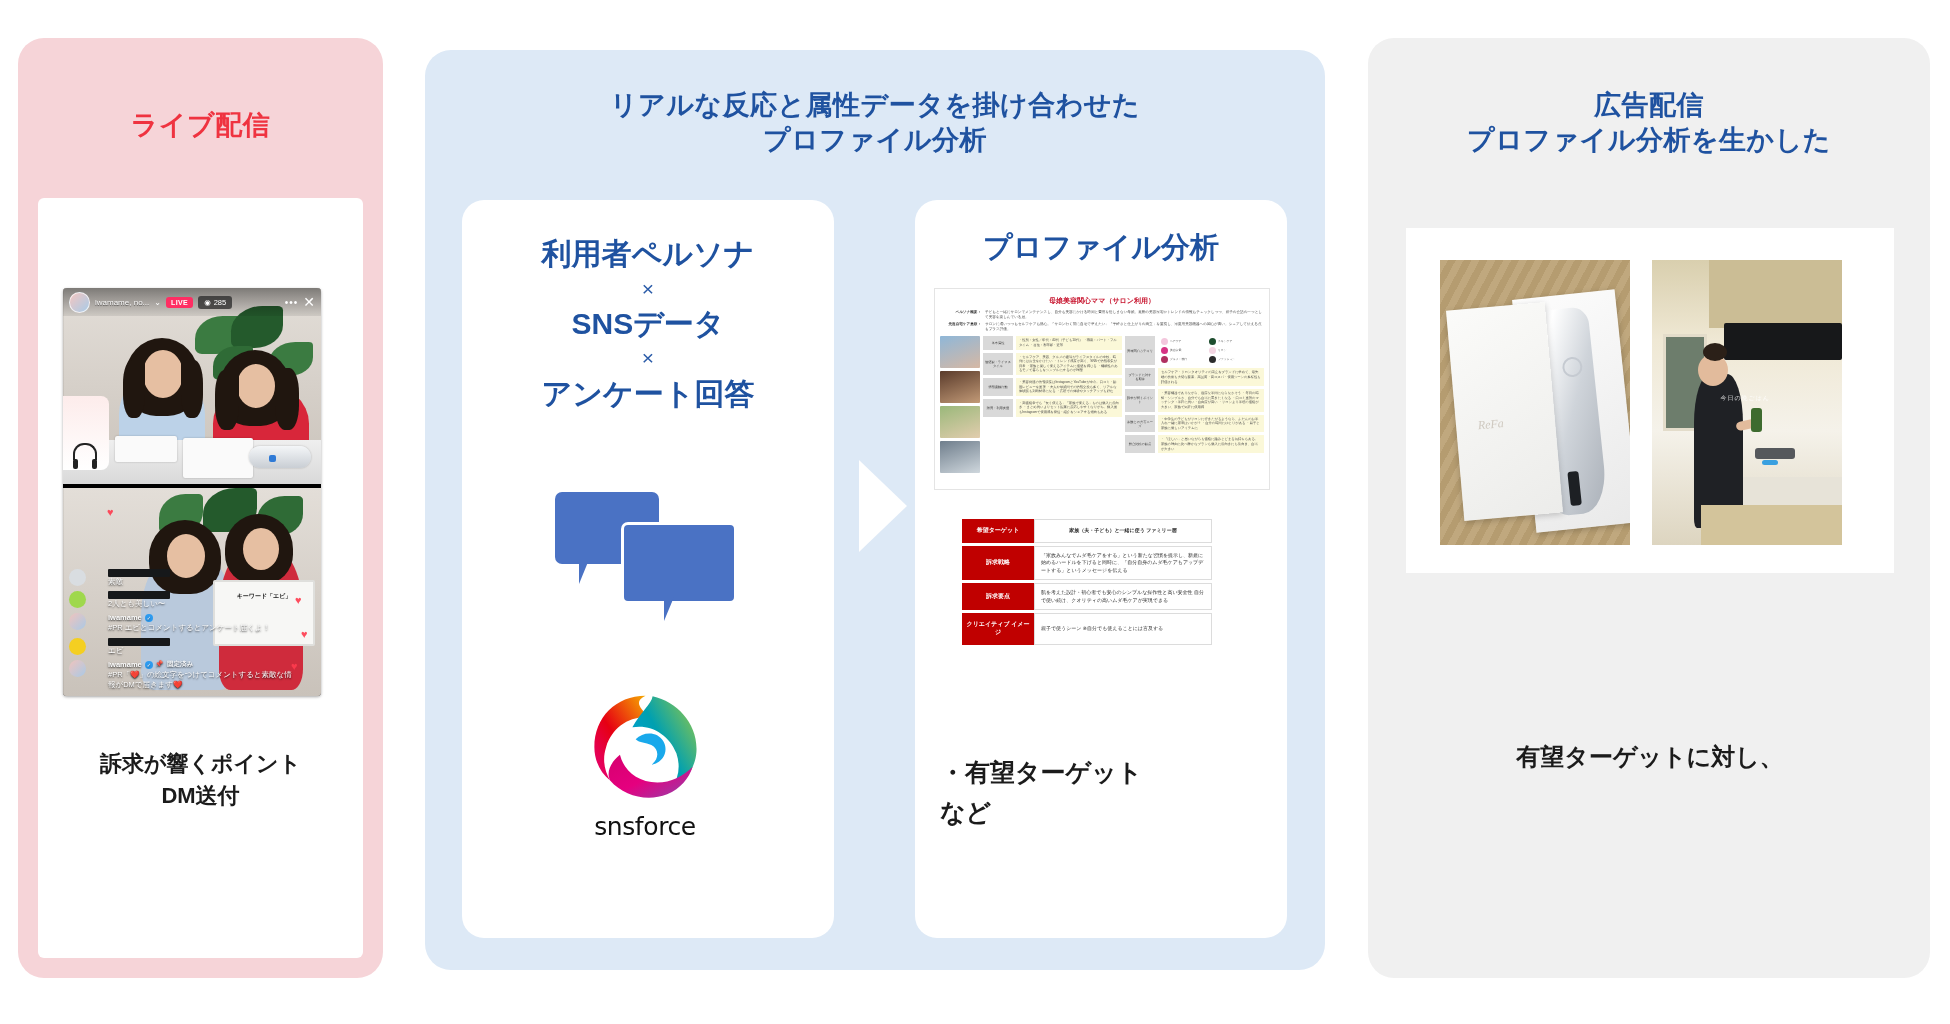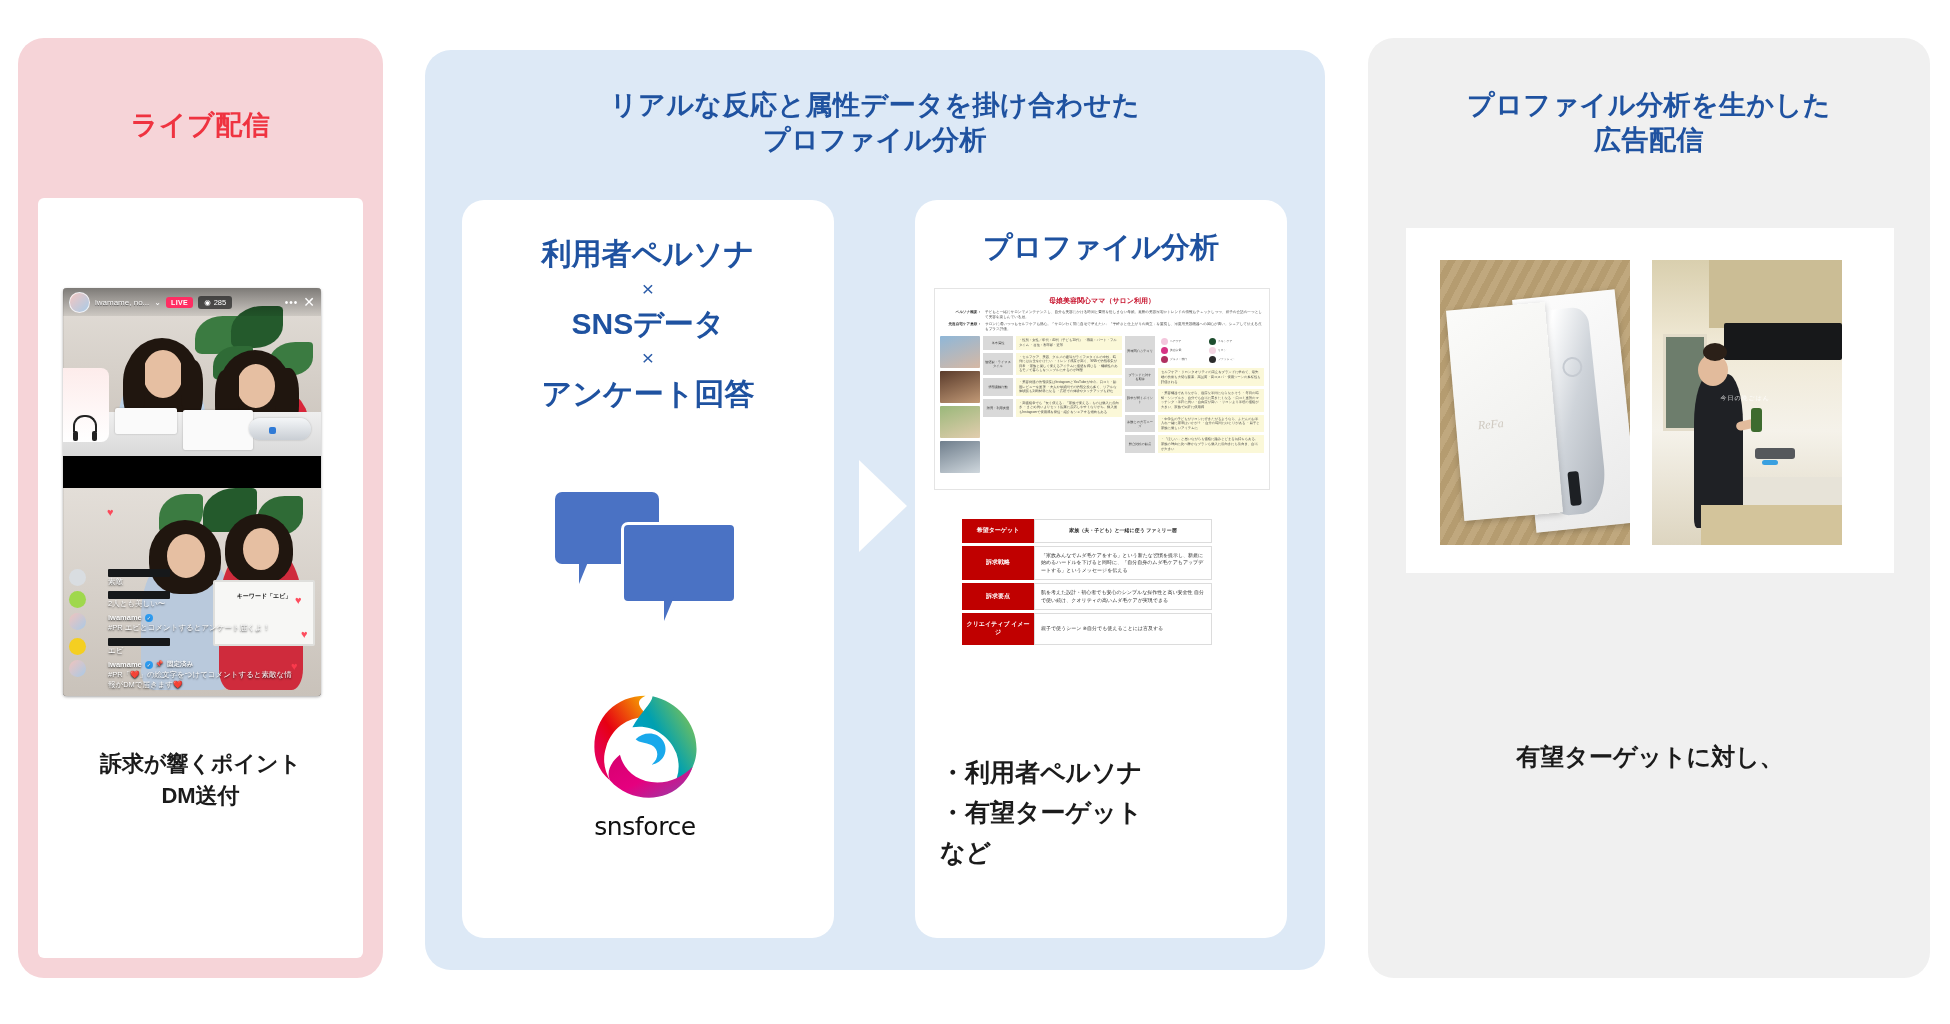"プロファイル分析を生かした" div { order: before "広告配信" -> after "広告配信" }
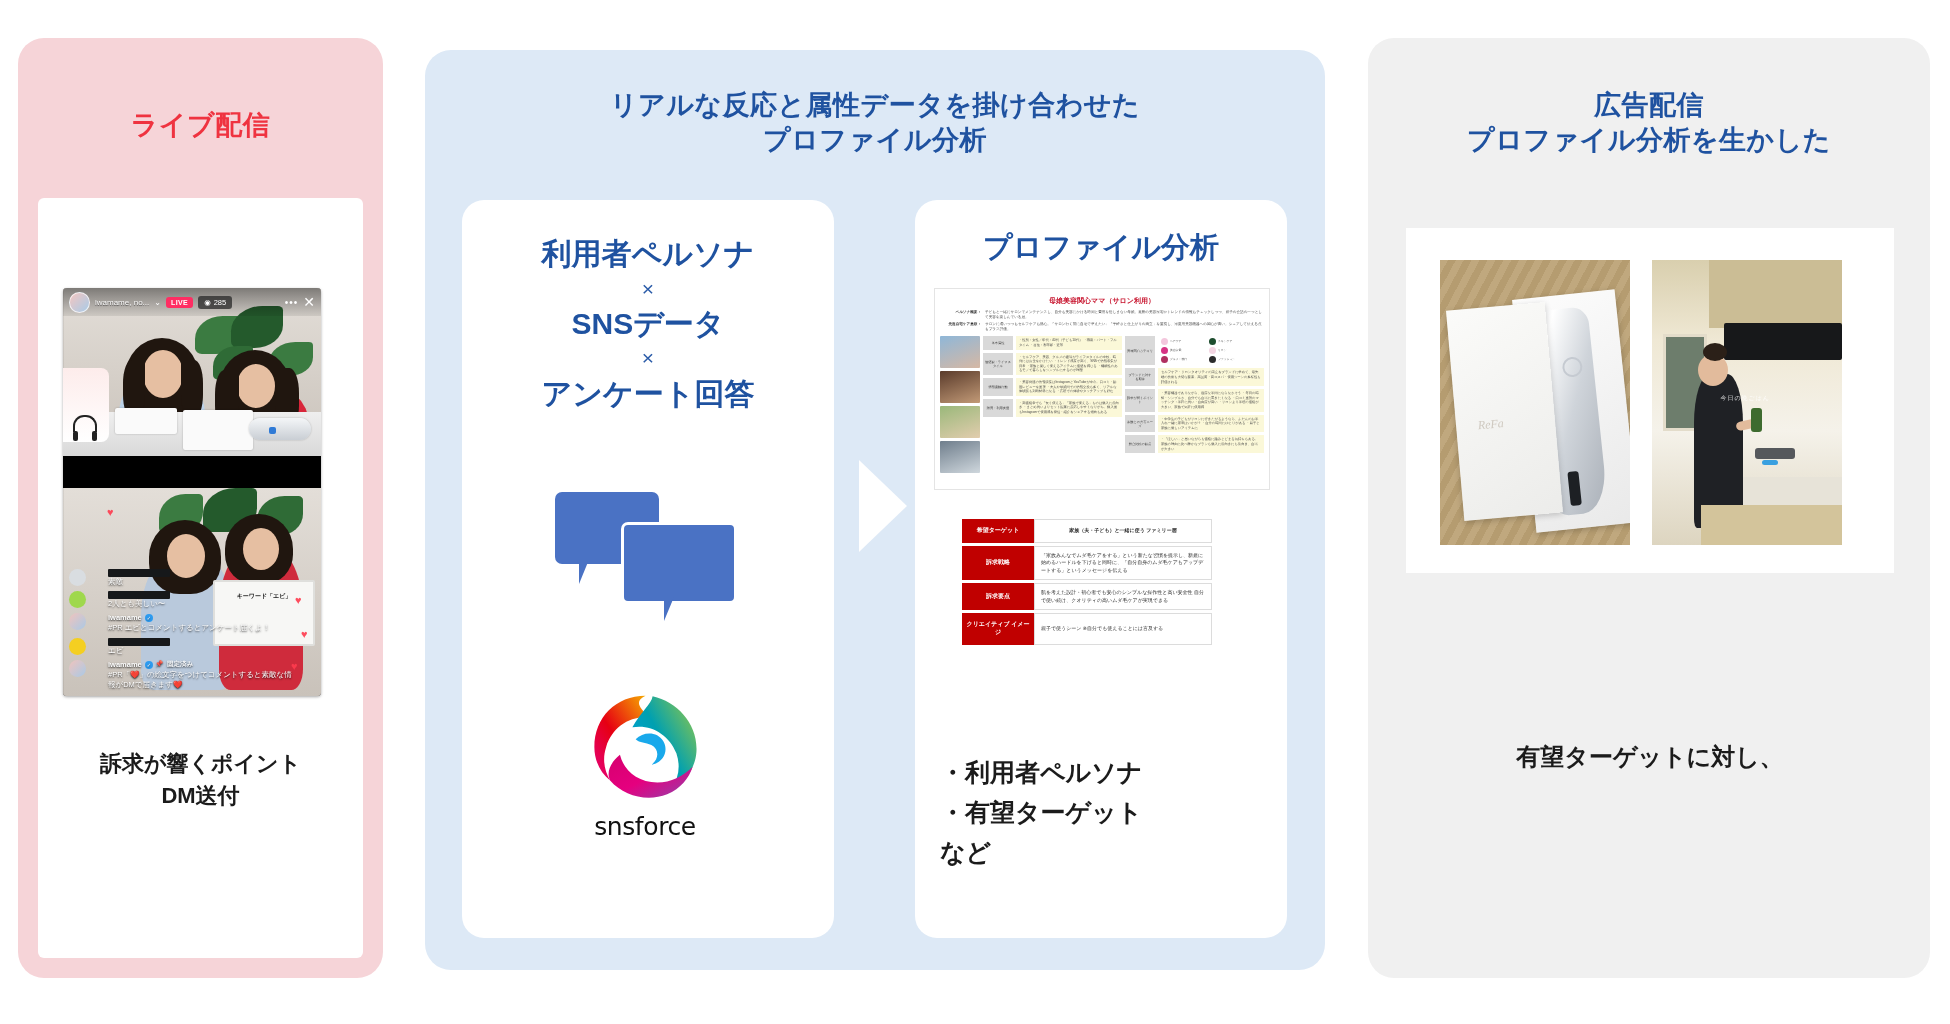"iwamame, no..." #live-frame-top { height: 168px -> 196px }
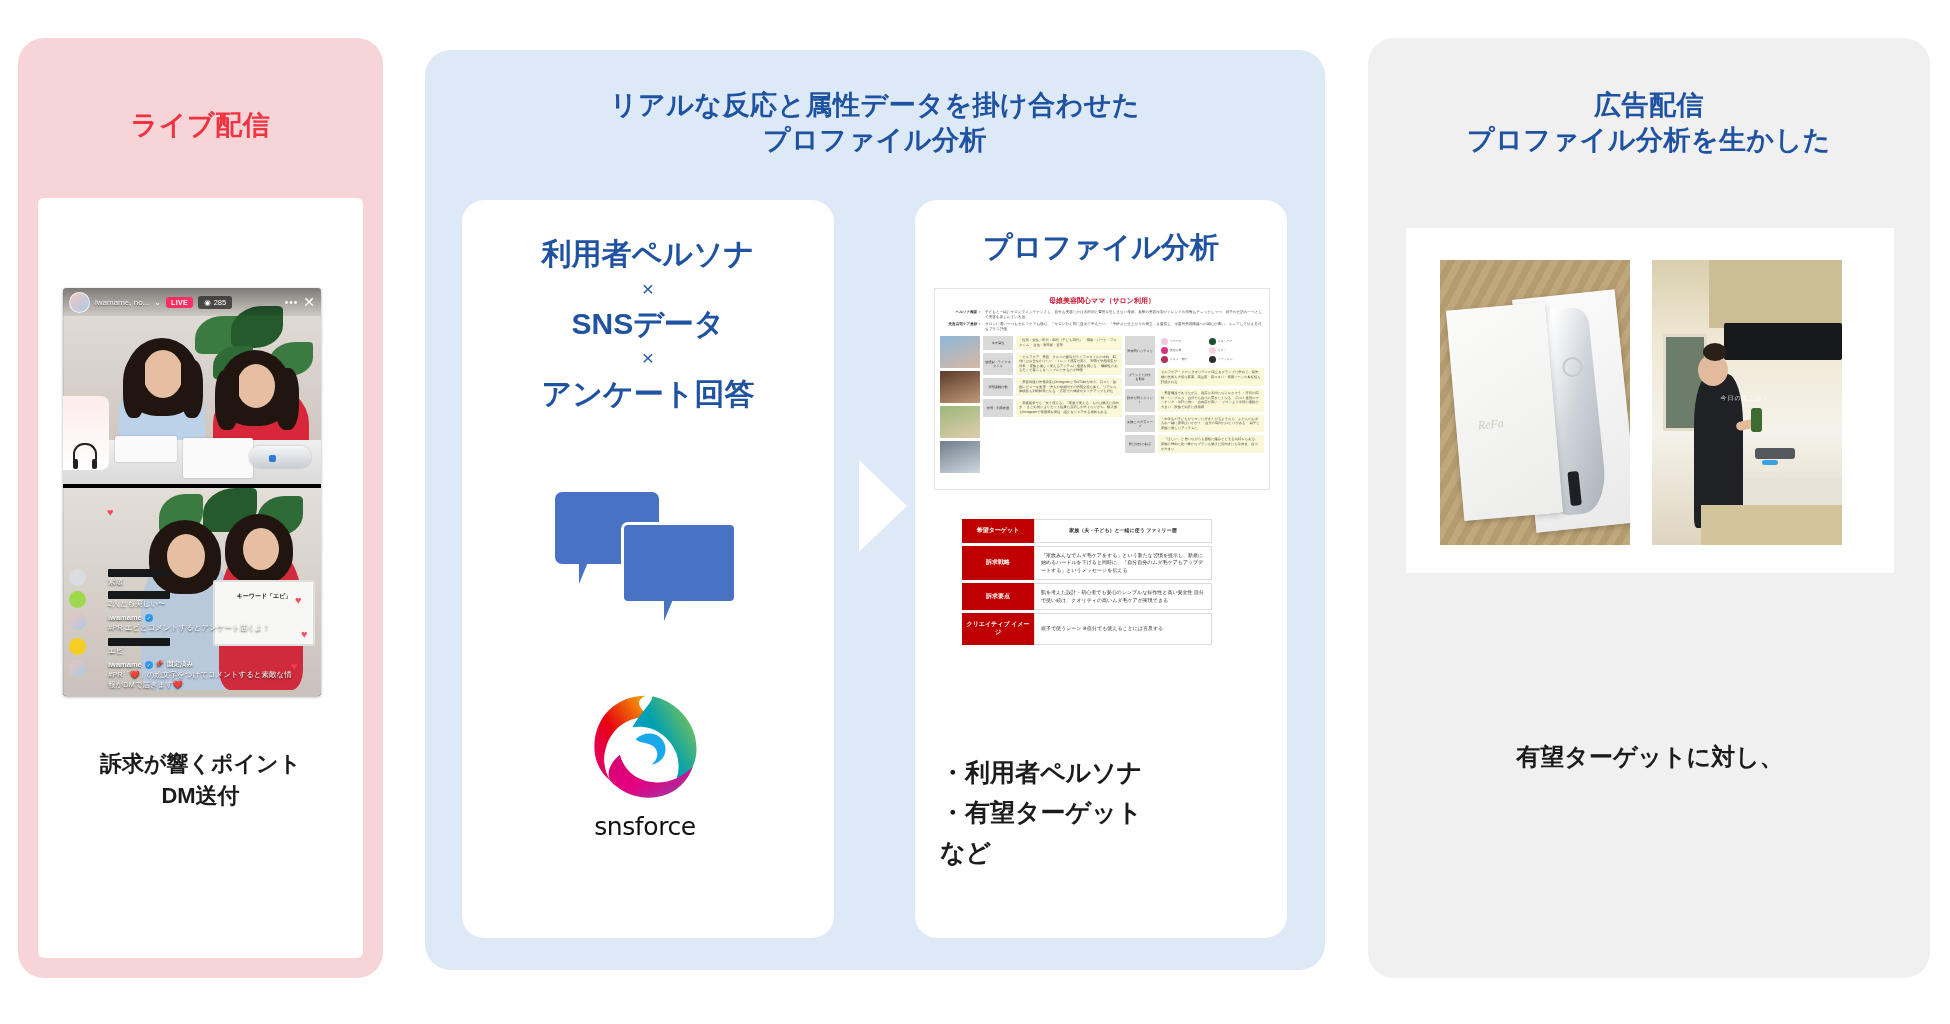"・利用者ペルソナ" div { html: <div>・利用者ペルソナ</div> -> none }
